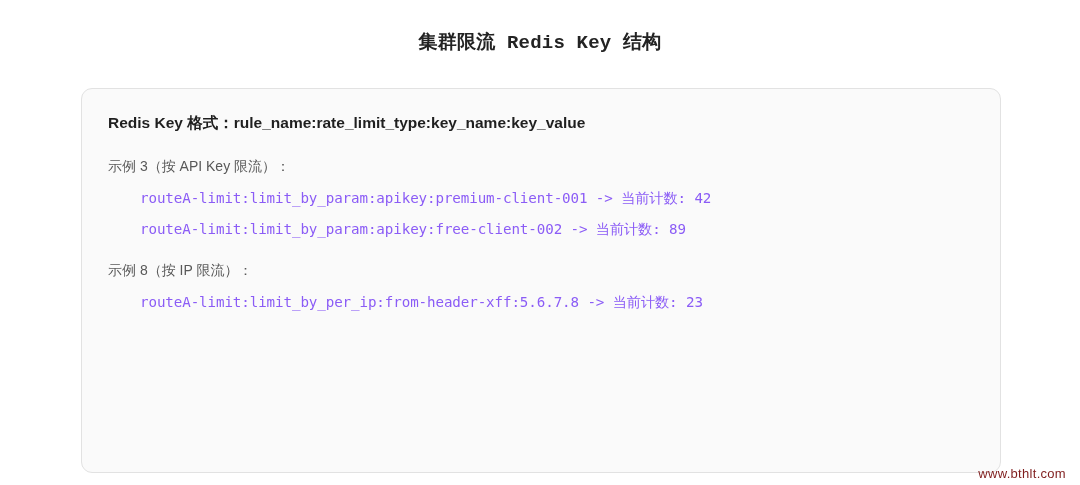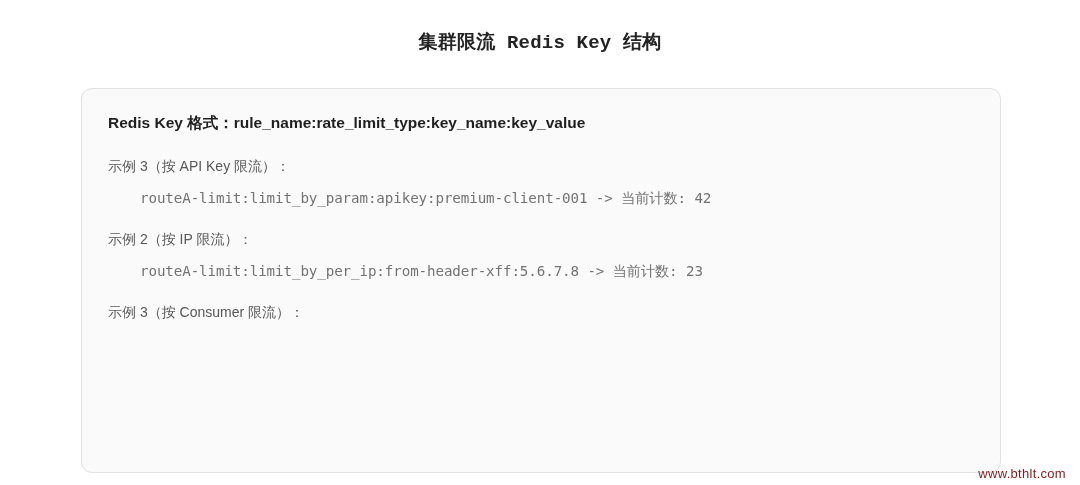"routeA-limit:limit_by_param:apikey:premi" .code-line { color: #737373 -> #8b5cf6 }
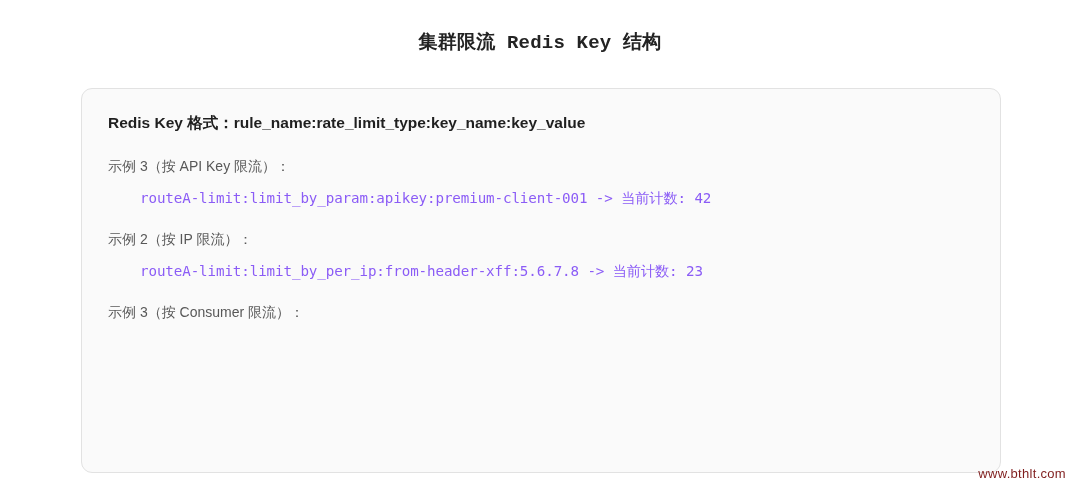"routeA-limit:limit_by_param:apikey:free-" div.code-line { html: none -> <div>routeA-limit:limit_by_param:apikey:free-client-002 -&gt; 当前计数: 89</div> }
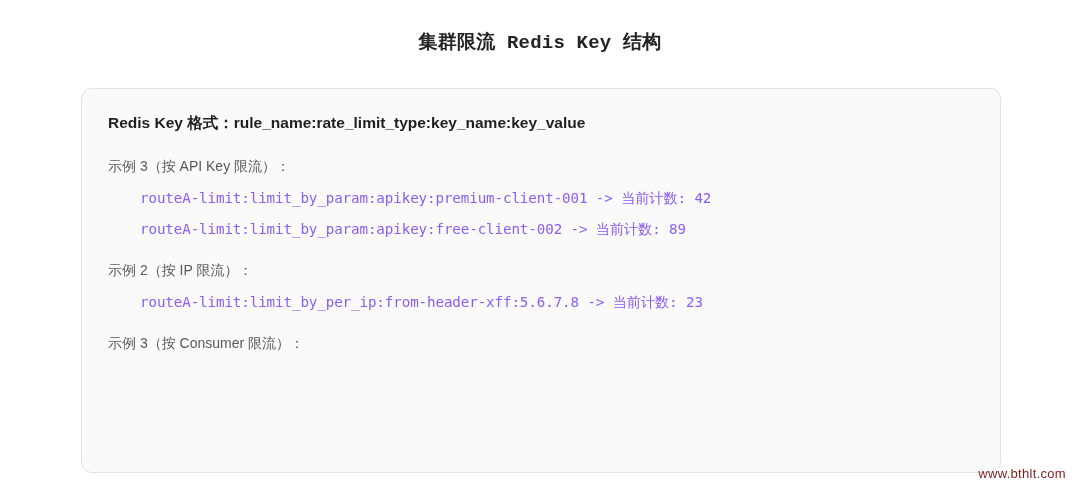"示例 2（按 IP 限流）：" div.example-label { text: 2 -> 8 }
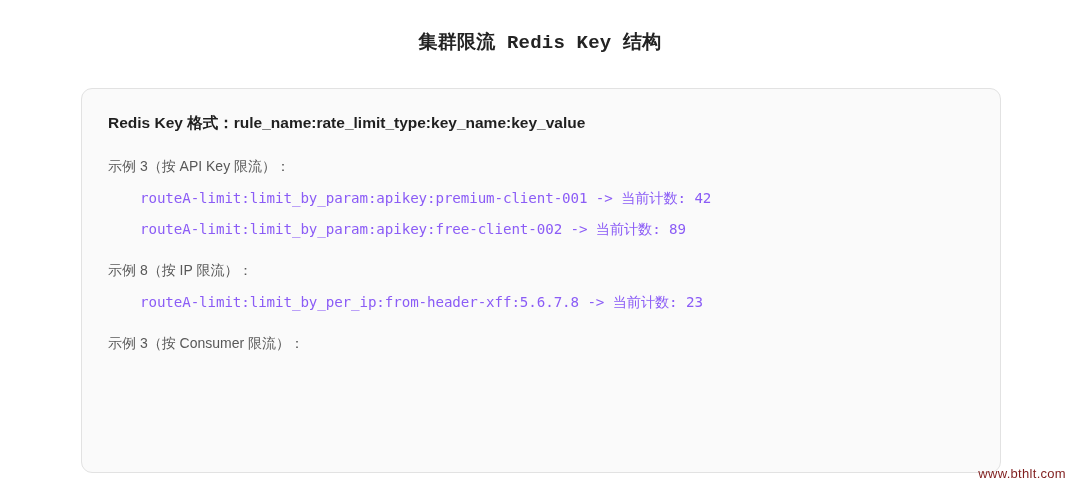"示例 3（按 Consumer 限流）：" div.example-label { html: <div>示例 3（按 Consumer 限流）：</div> -> none }
